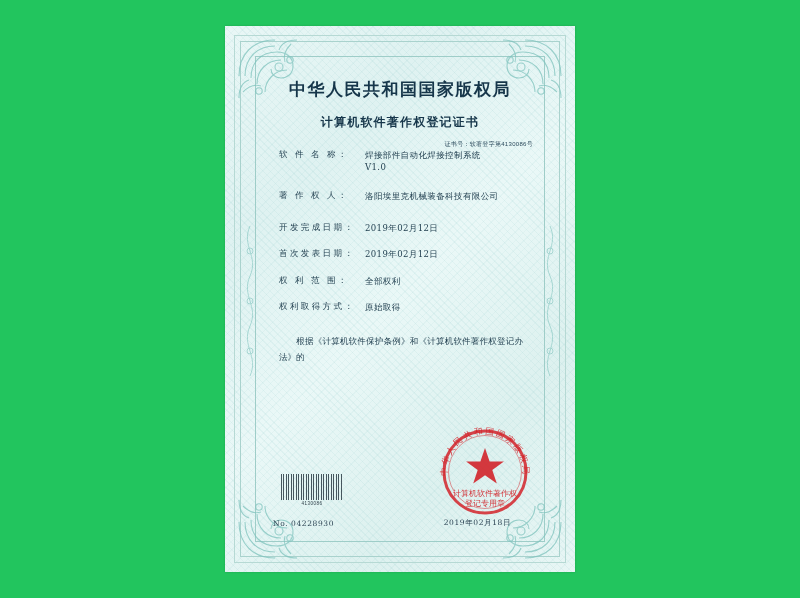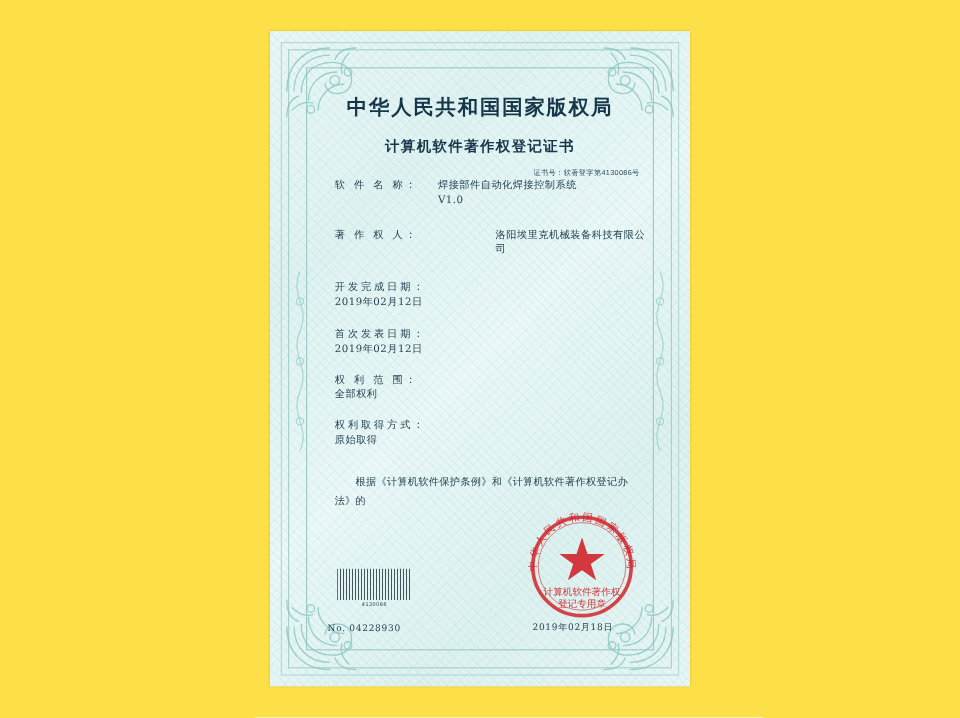"中华人民共和国国家版权局" .page { background: #fde047 -> #22c55e }
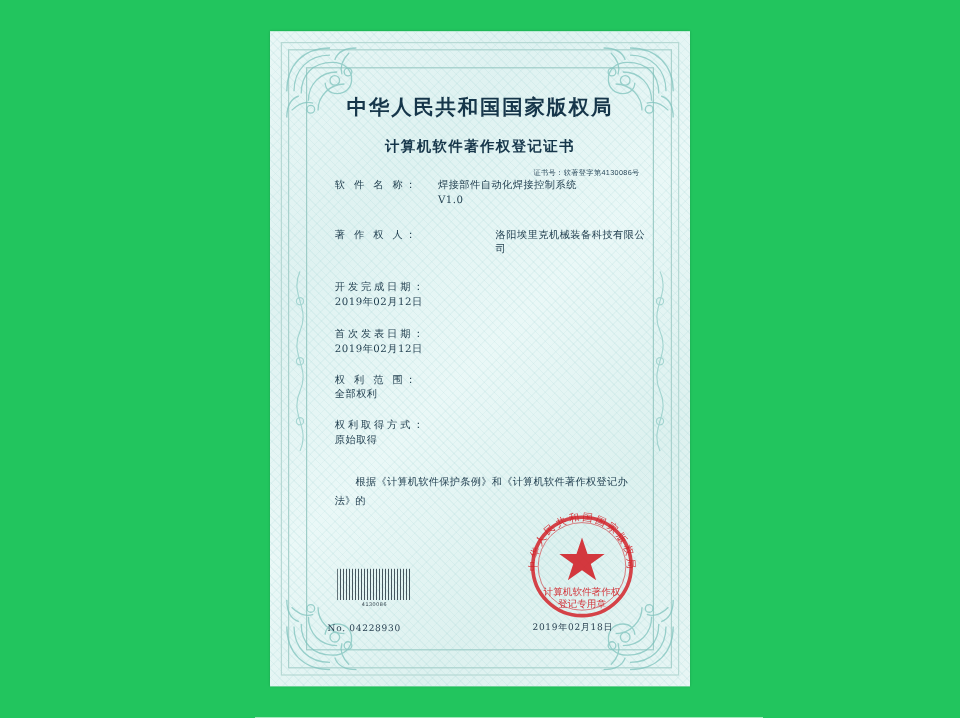"著 作 权 人：" div.field-row { gap: 48px -> none }
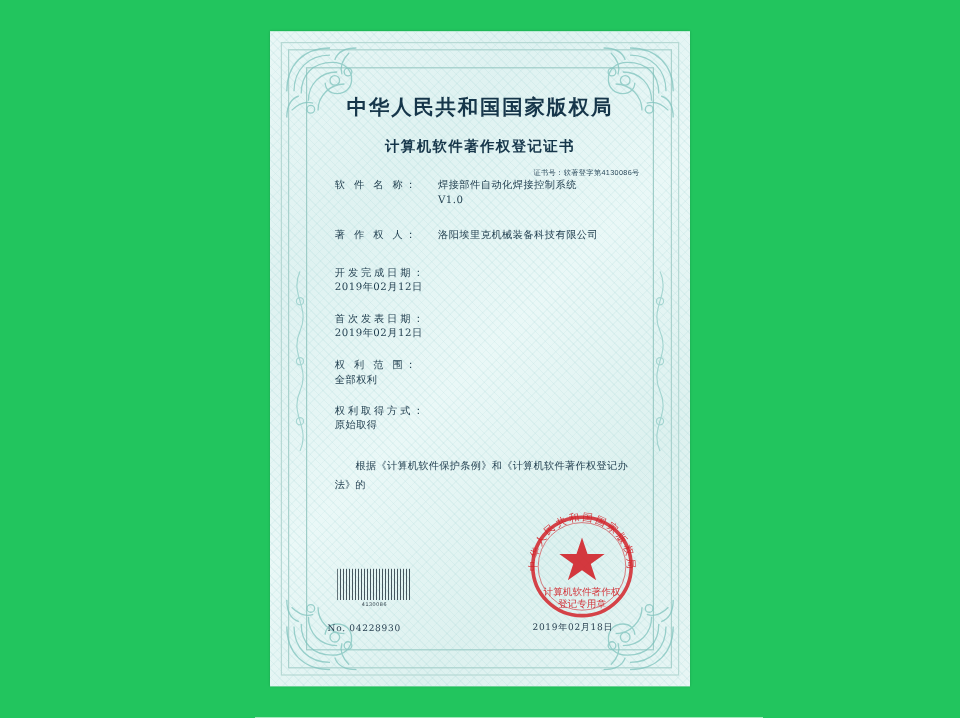"开发完成日期：" .fields-lower .field-row { flex-direction: column -> none }
